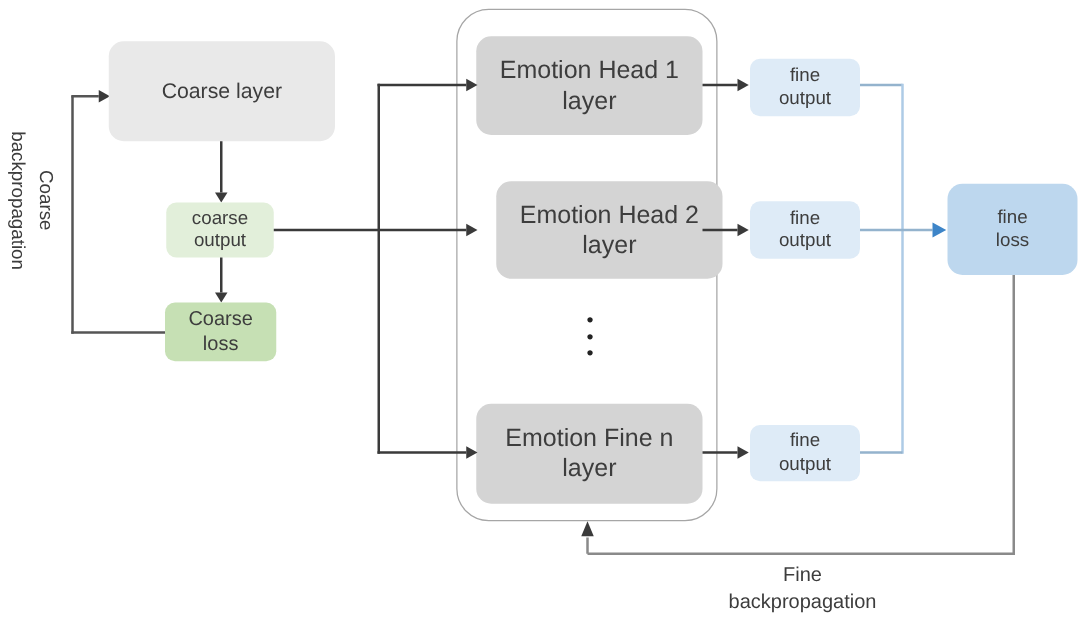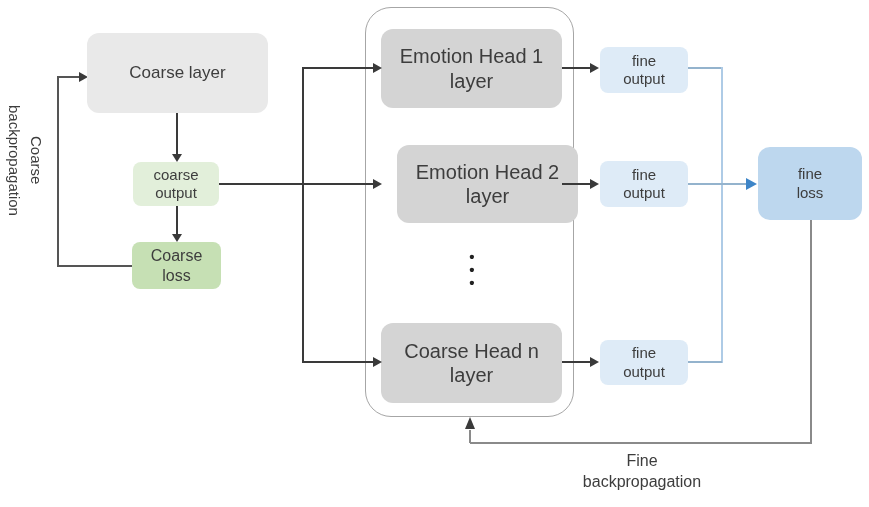"Coarse Head n" div.box { text: Coarse Head -> Emotion Fine }
